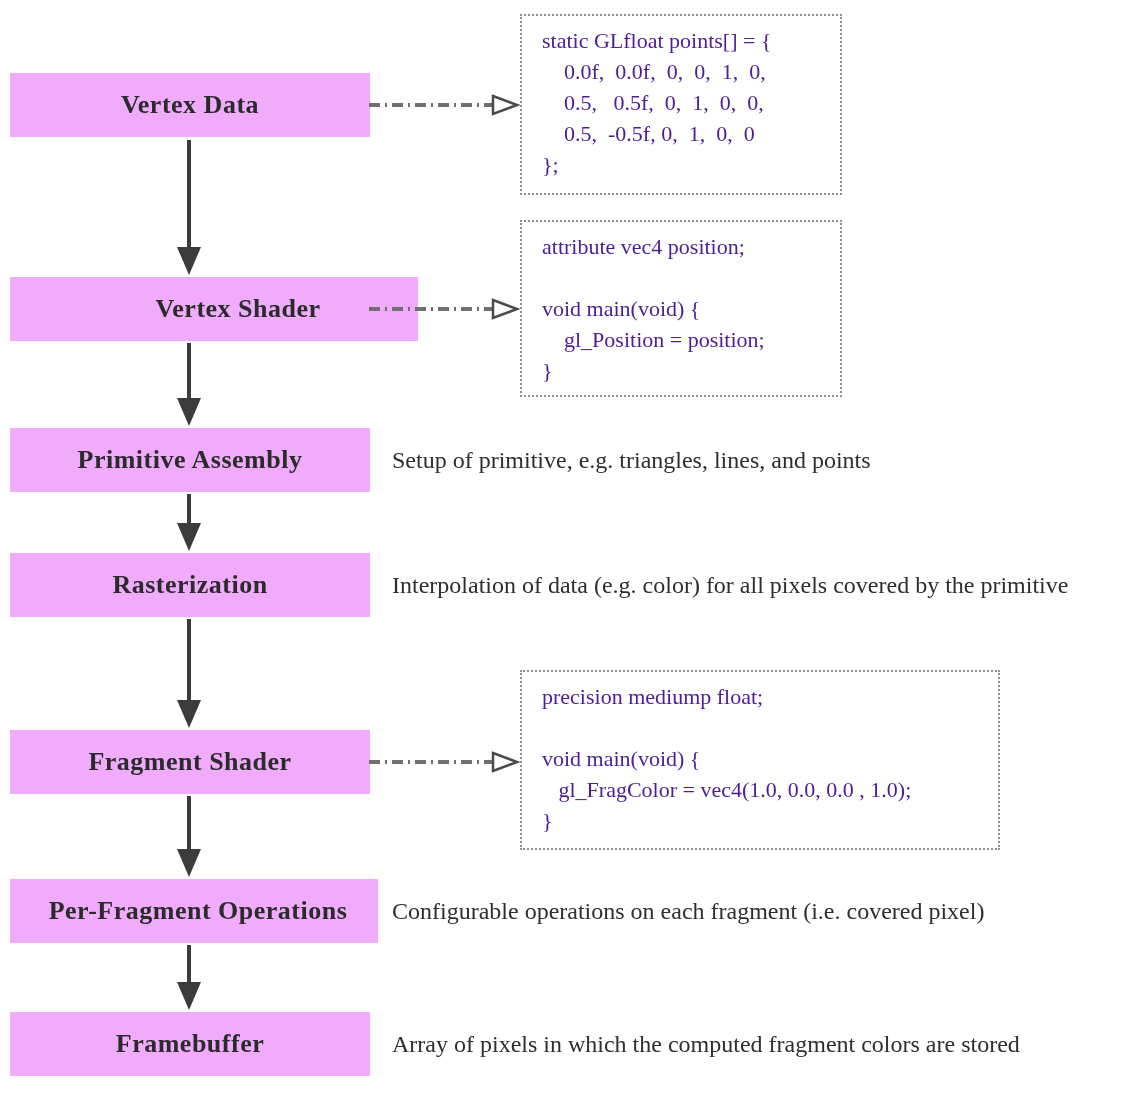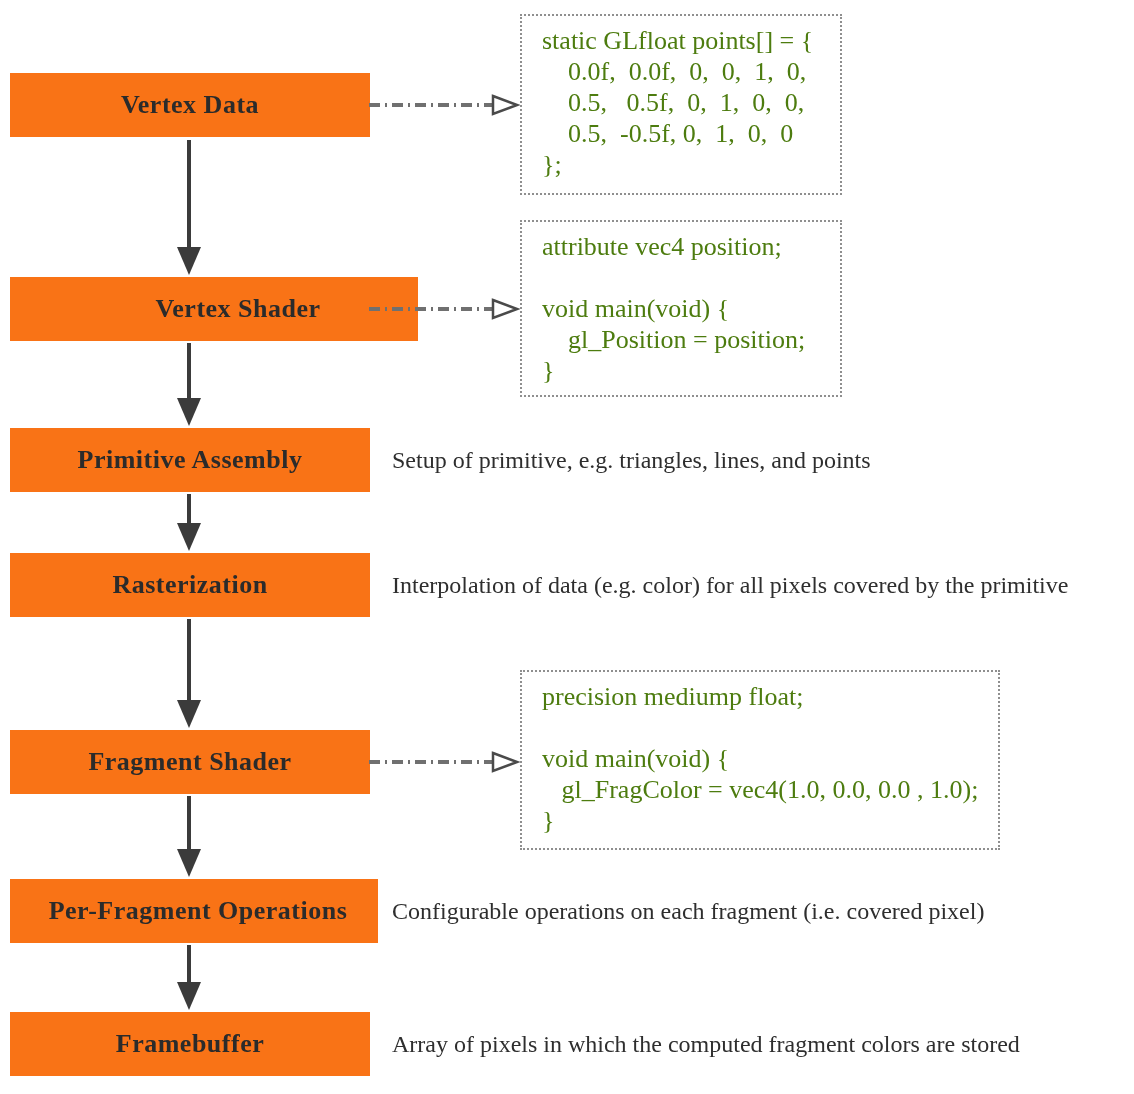"static GLfloat points[] = {" .codebox { color: #4d7c0f -> #4c1d95; font-size: 26px -> 22px }
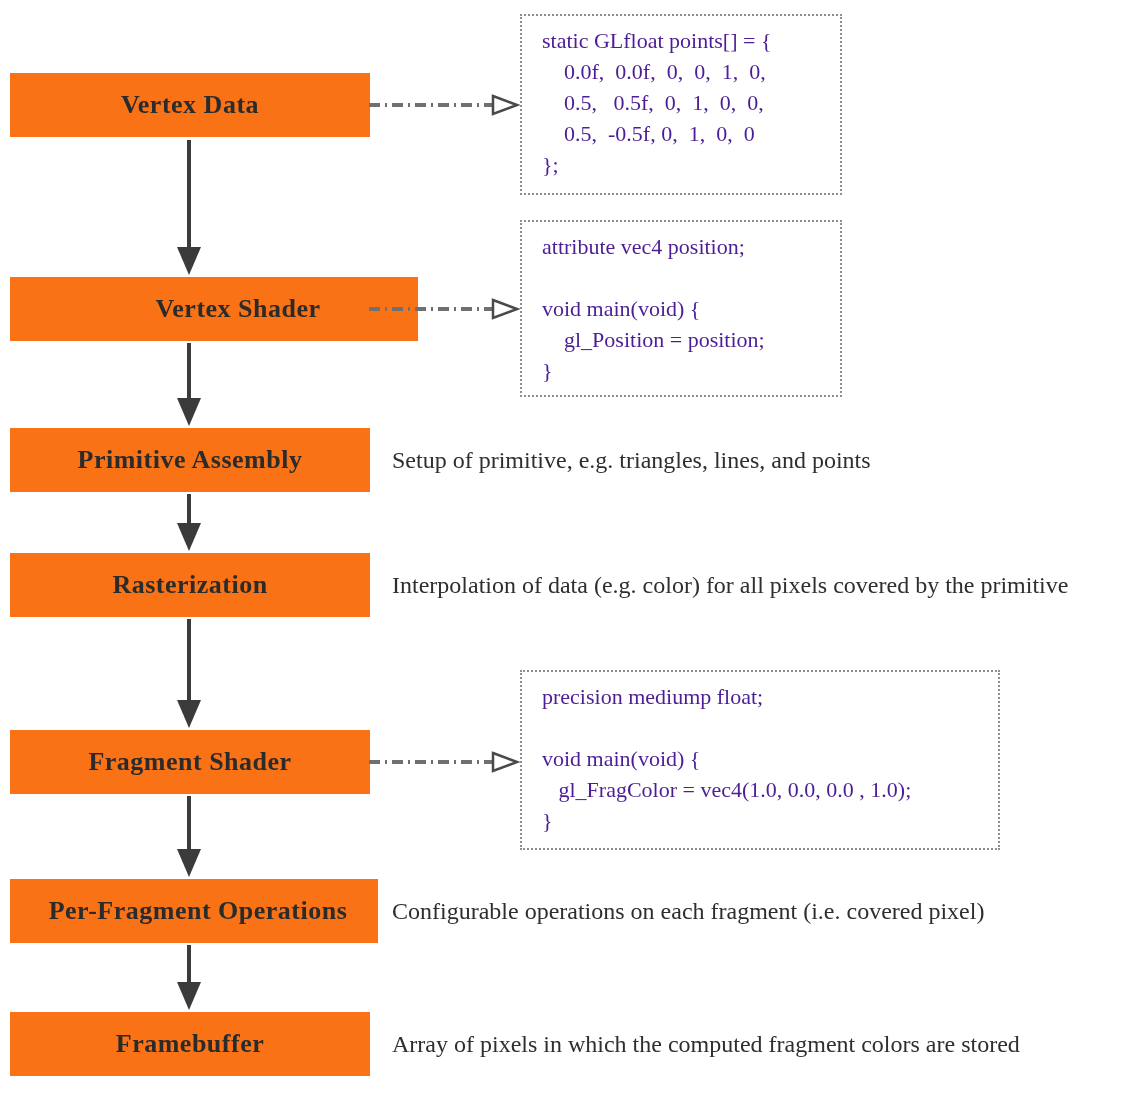"Vertex Data" .stage { background: #f97316 -> #f0abfc }
